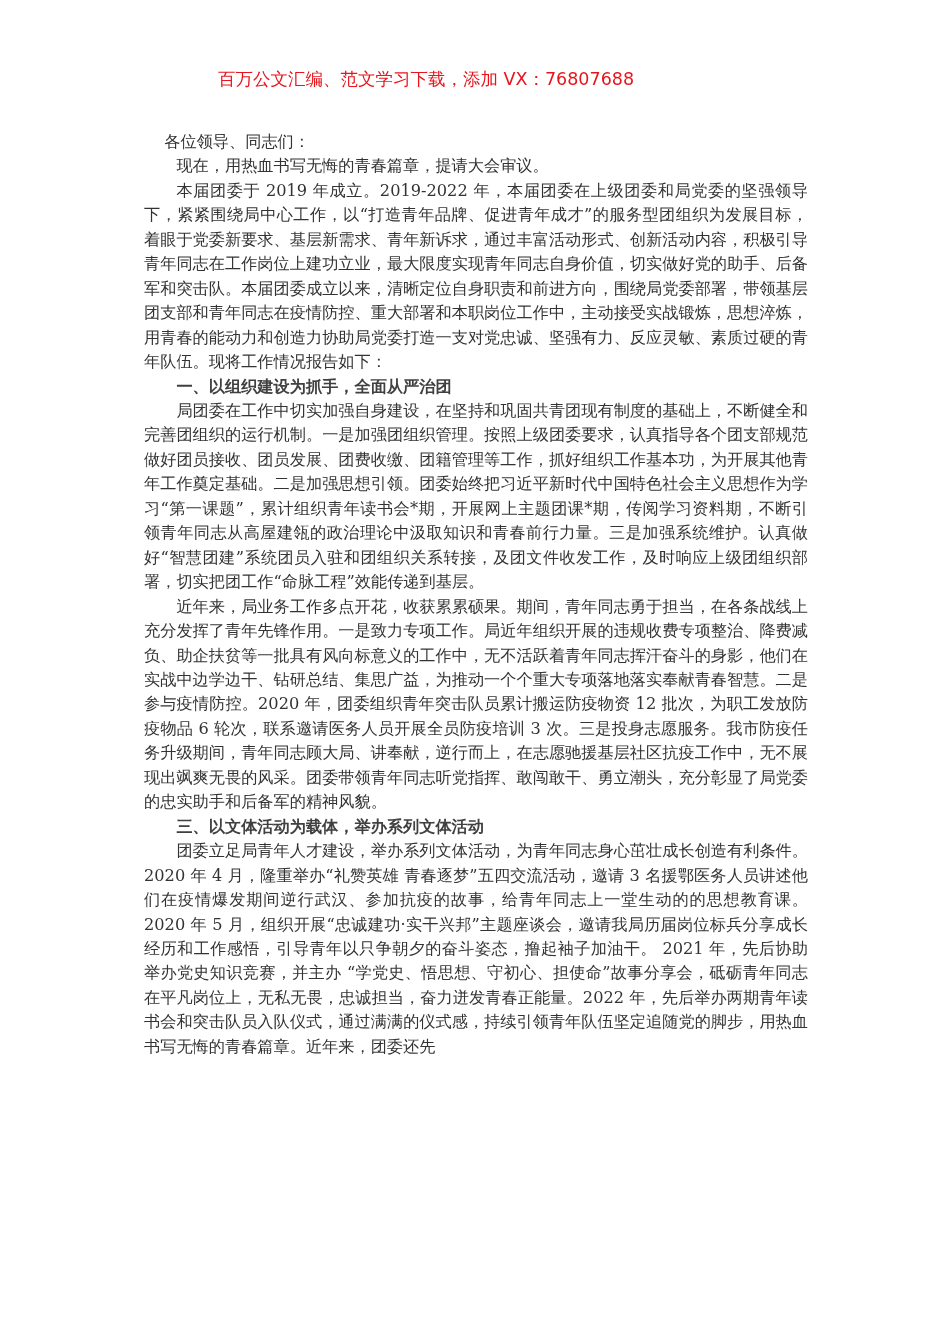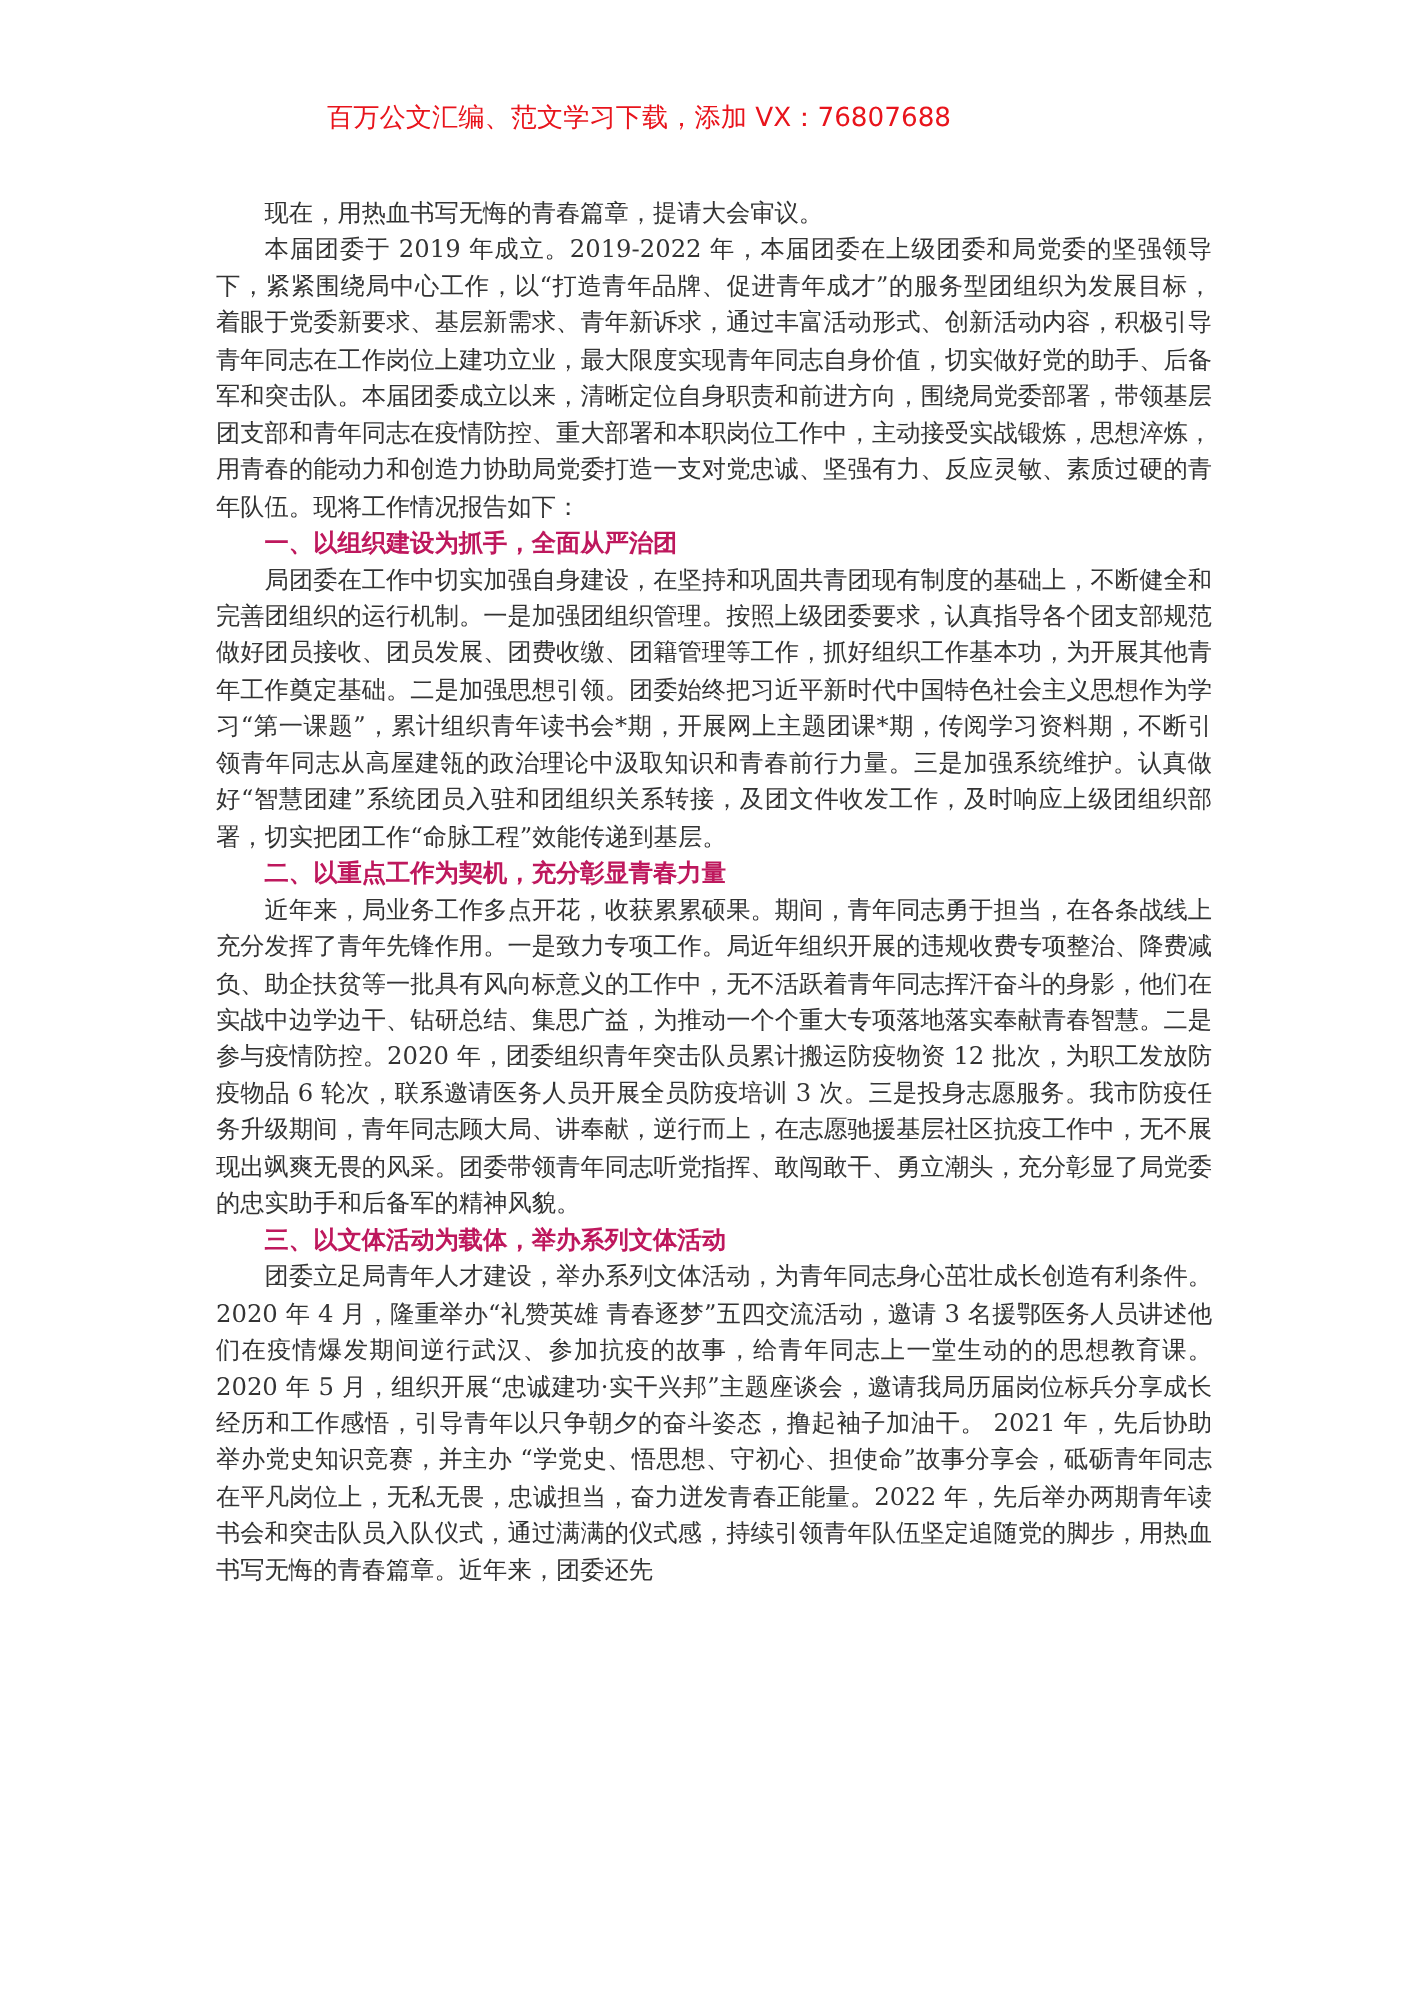"各位领导、同志们：" p.salutation { html: none -> <p>各位领导、同志们：</p> }
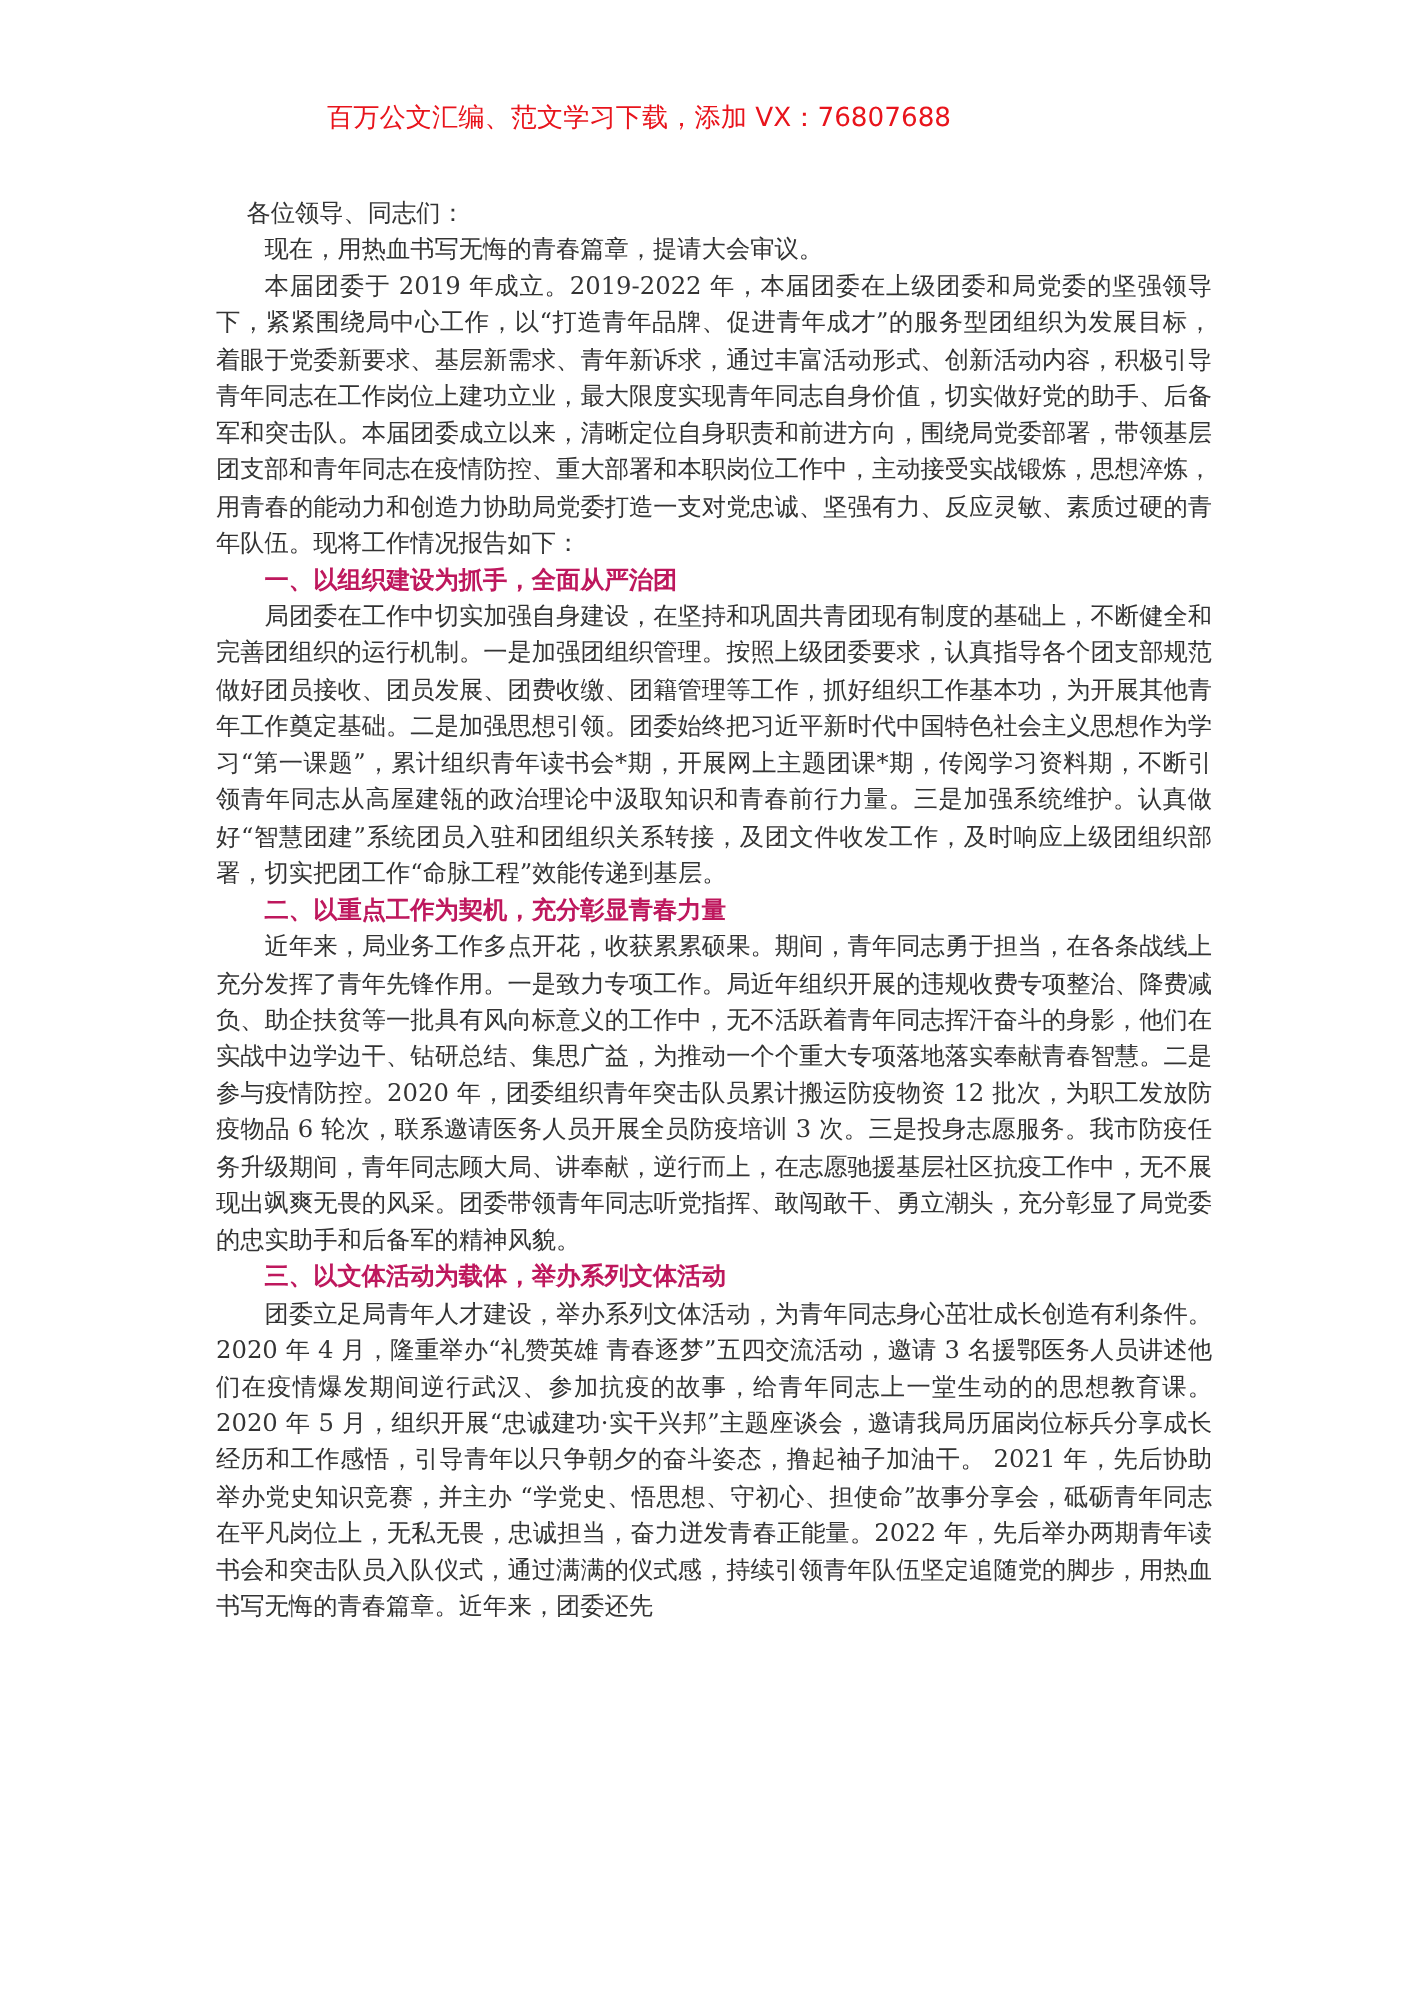"一、以组织建设为抓手，全面从严治团" .doc-body h2 { color: #be185d -> #404040 }
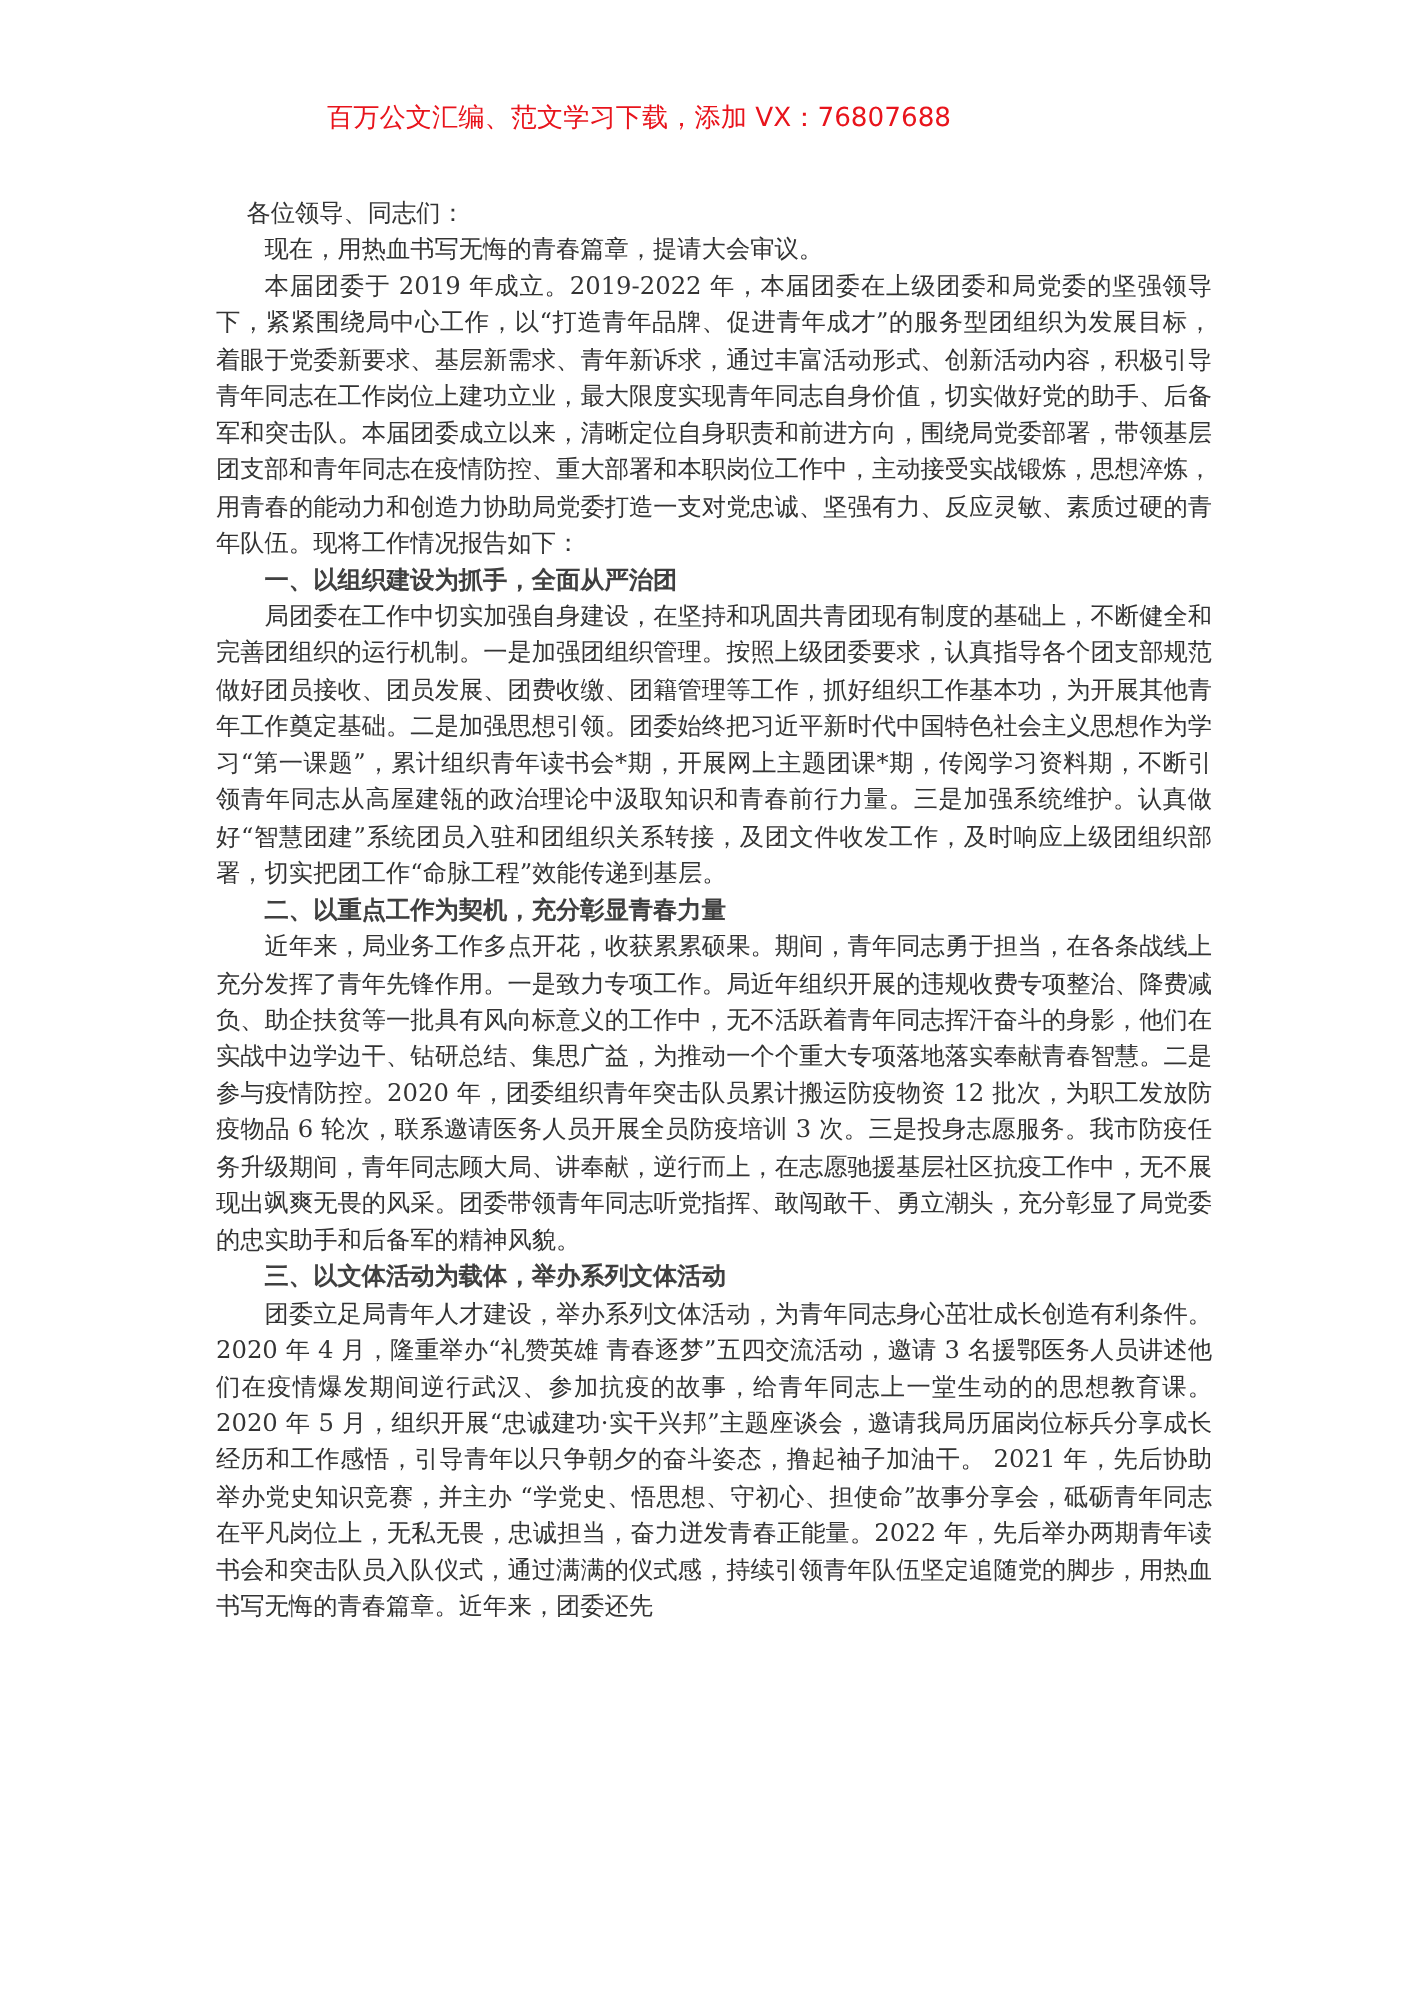"二、以重点工作为契机，充分彰显青春力量" h2 { html: <h2>二、以重点工作为契机，充分彰显青春力量</h2> -> none }
